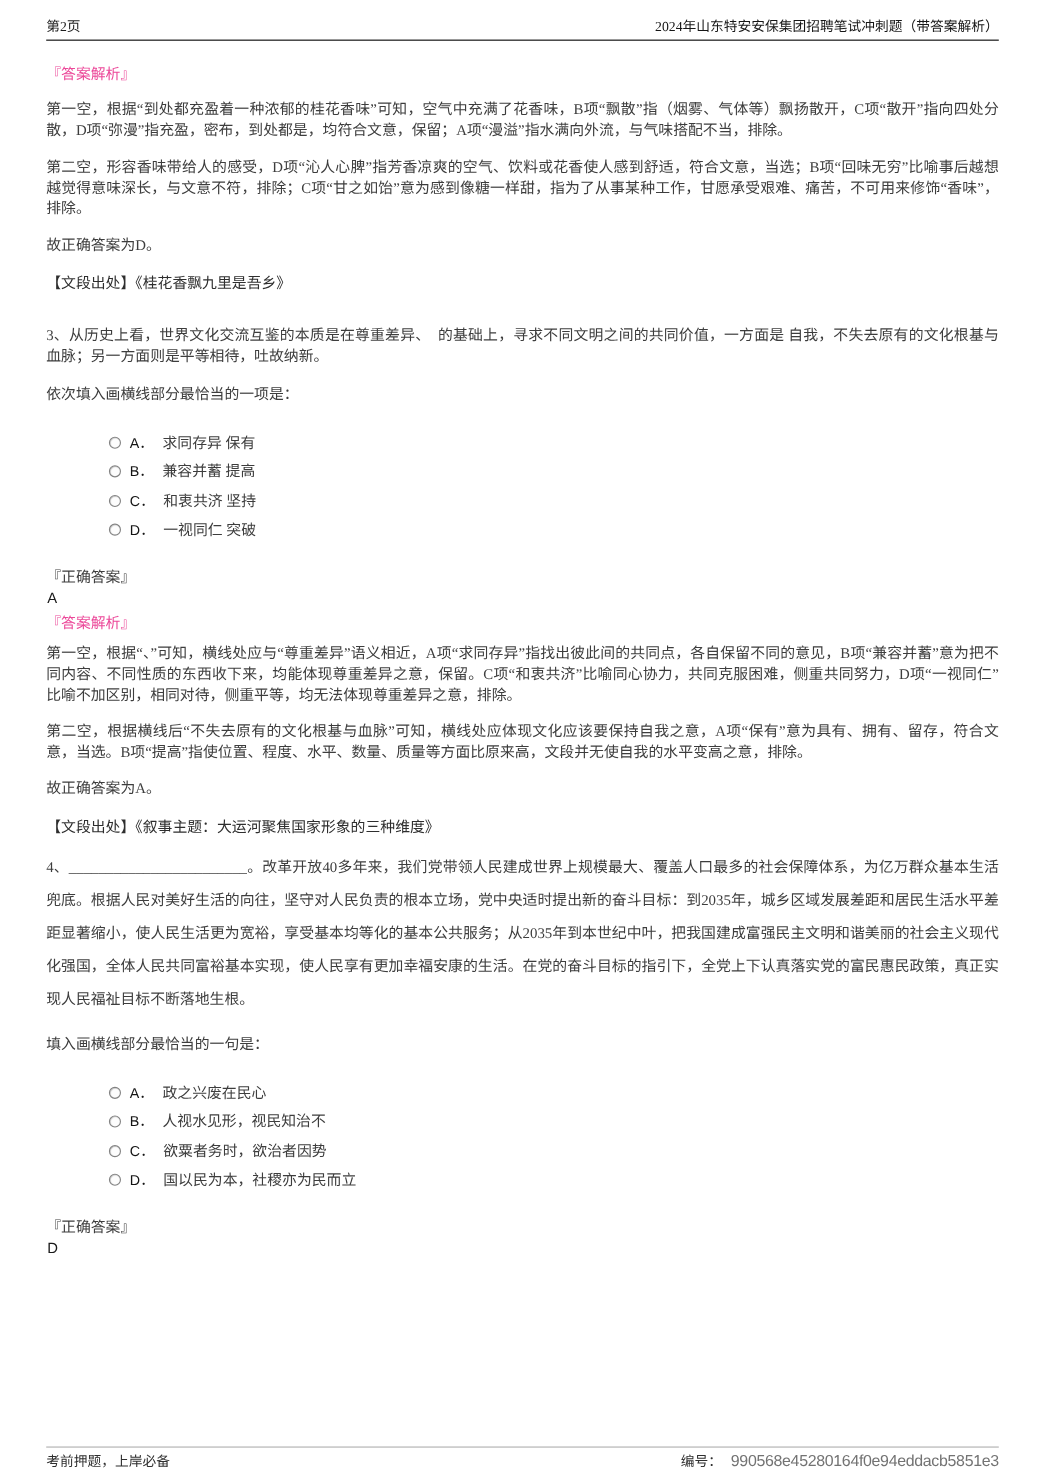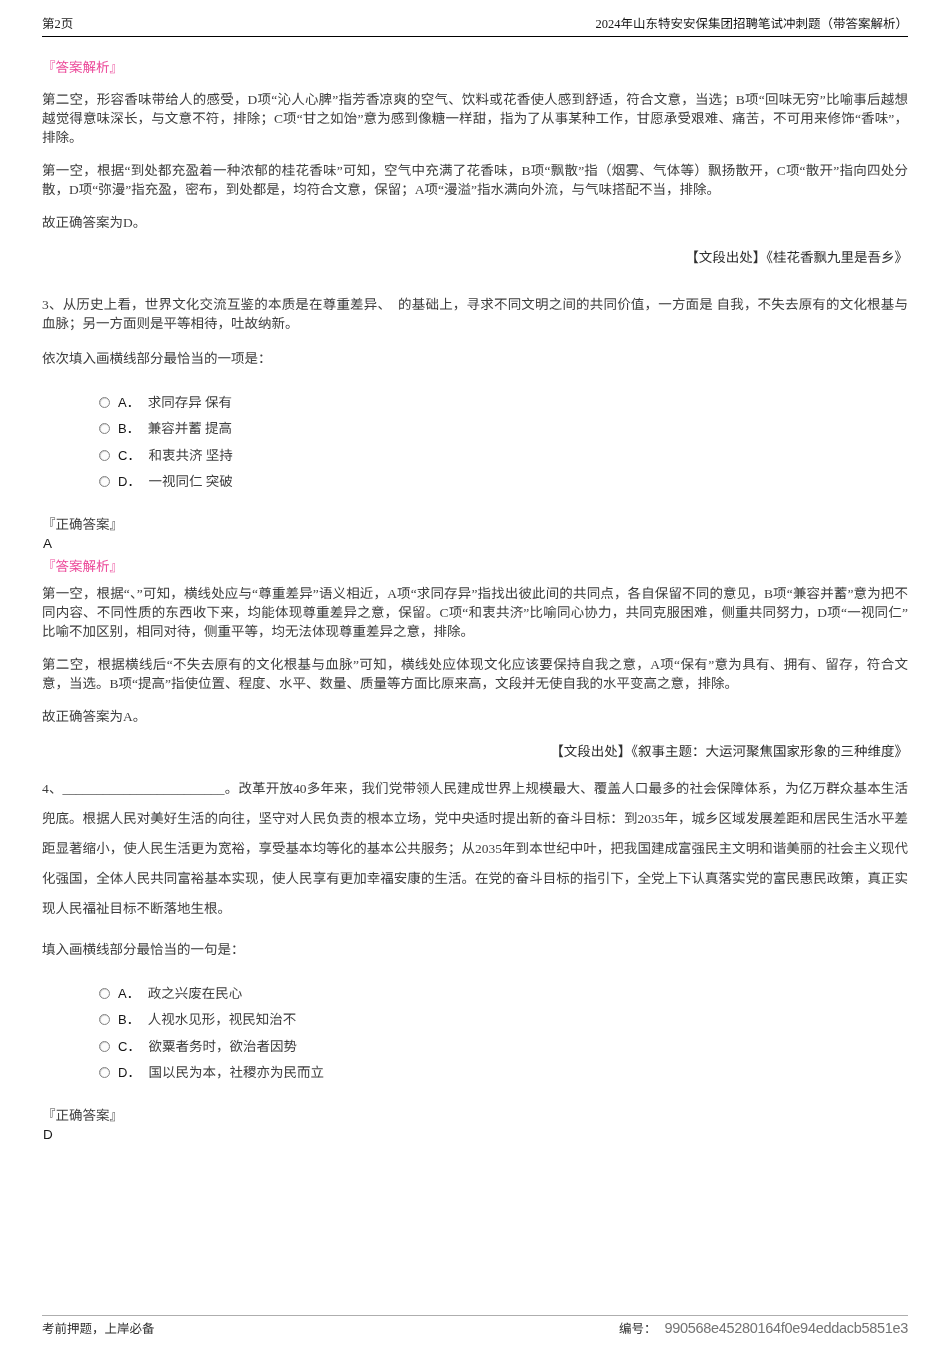"第二空，形容香味带给人的感受，D项“沁人心脾”指芳香凉爽的空气、饮料或花香使人感" p.para { order: before "第一空，根据“到处都充盈着一种浓郁的桂花香味”可知，空气中充满了花香味，B项“飘" -> after "第一空，根据“到处都充盈着一种浓郁的桂花香味”可知，空气中充满了花香味，B项“飘" }
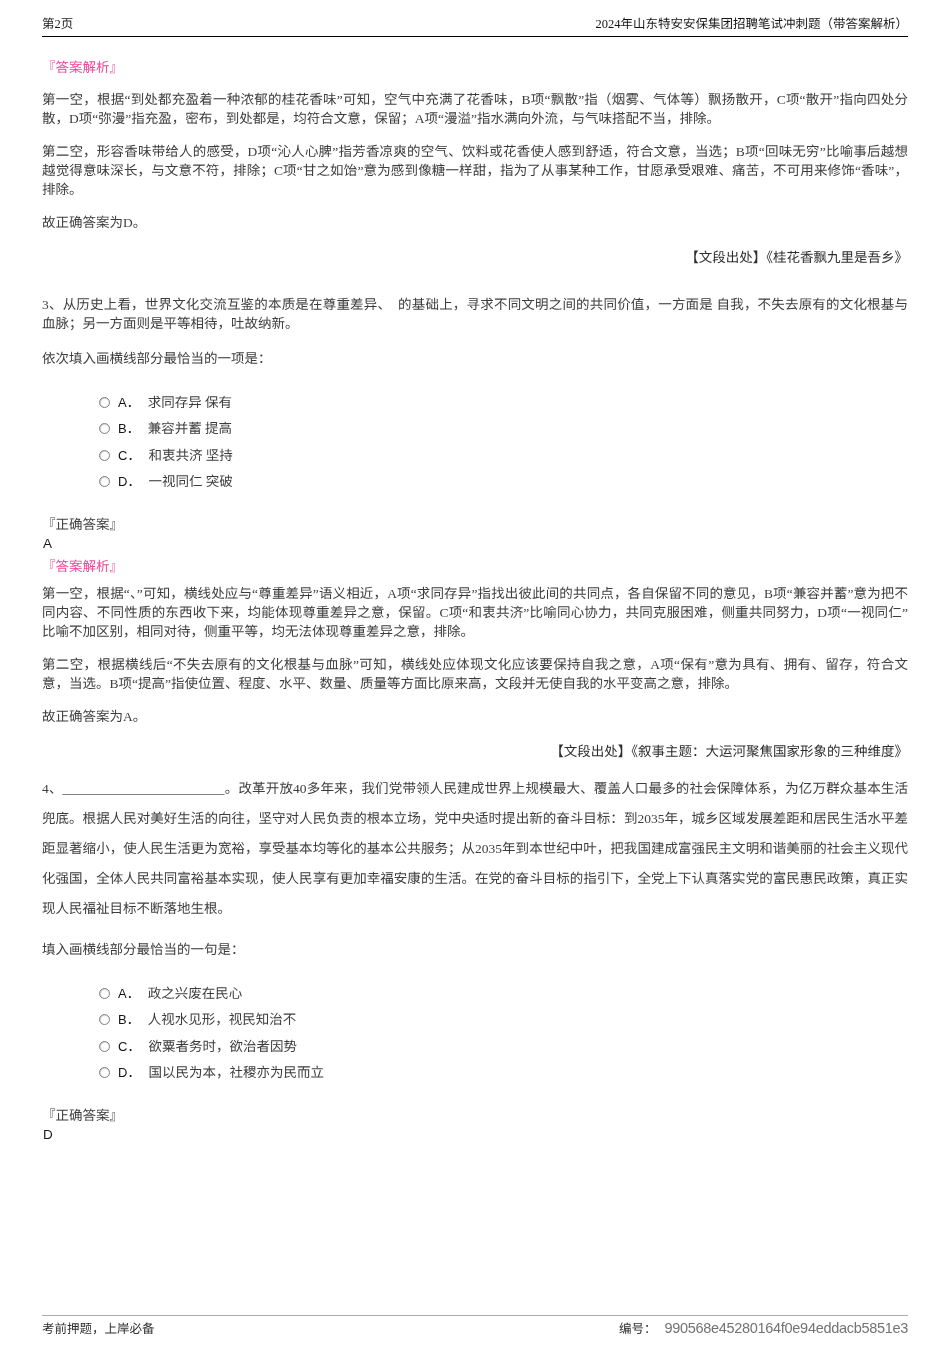"【文段出处】《桂花香飘九里是吾乡》" .source { text-align: right -> none }
